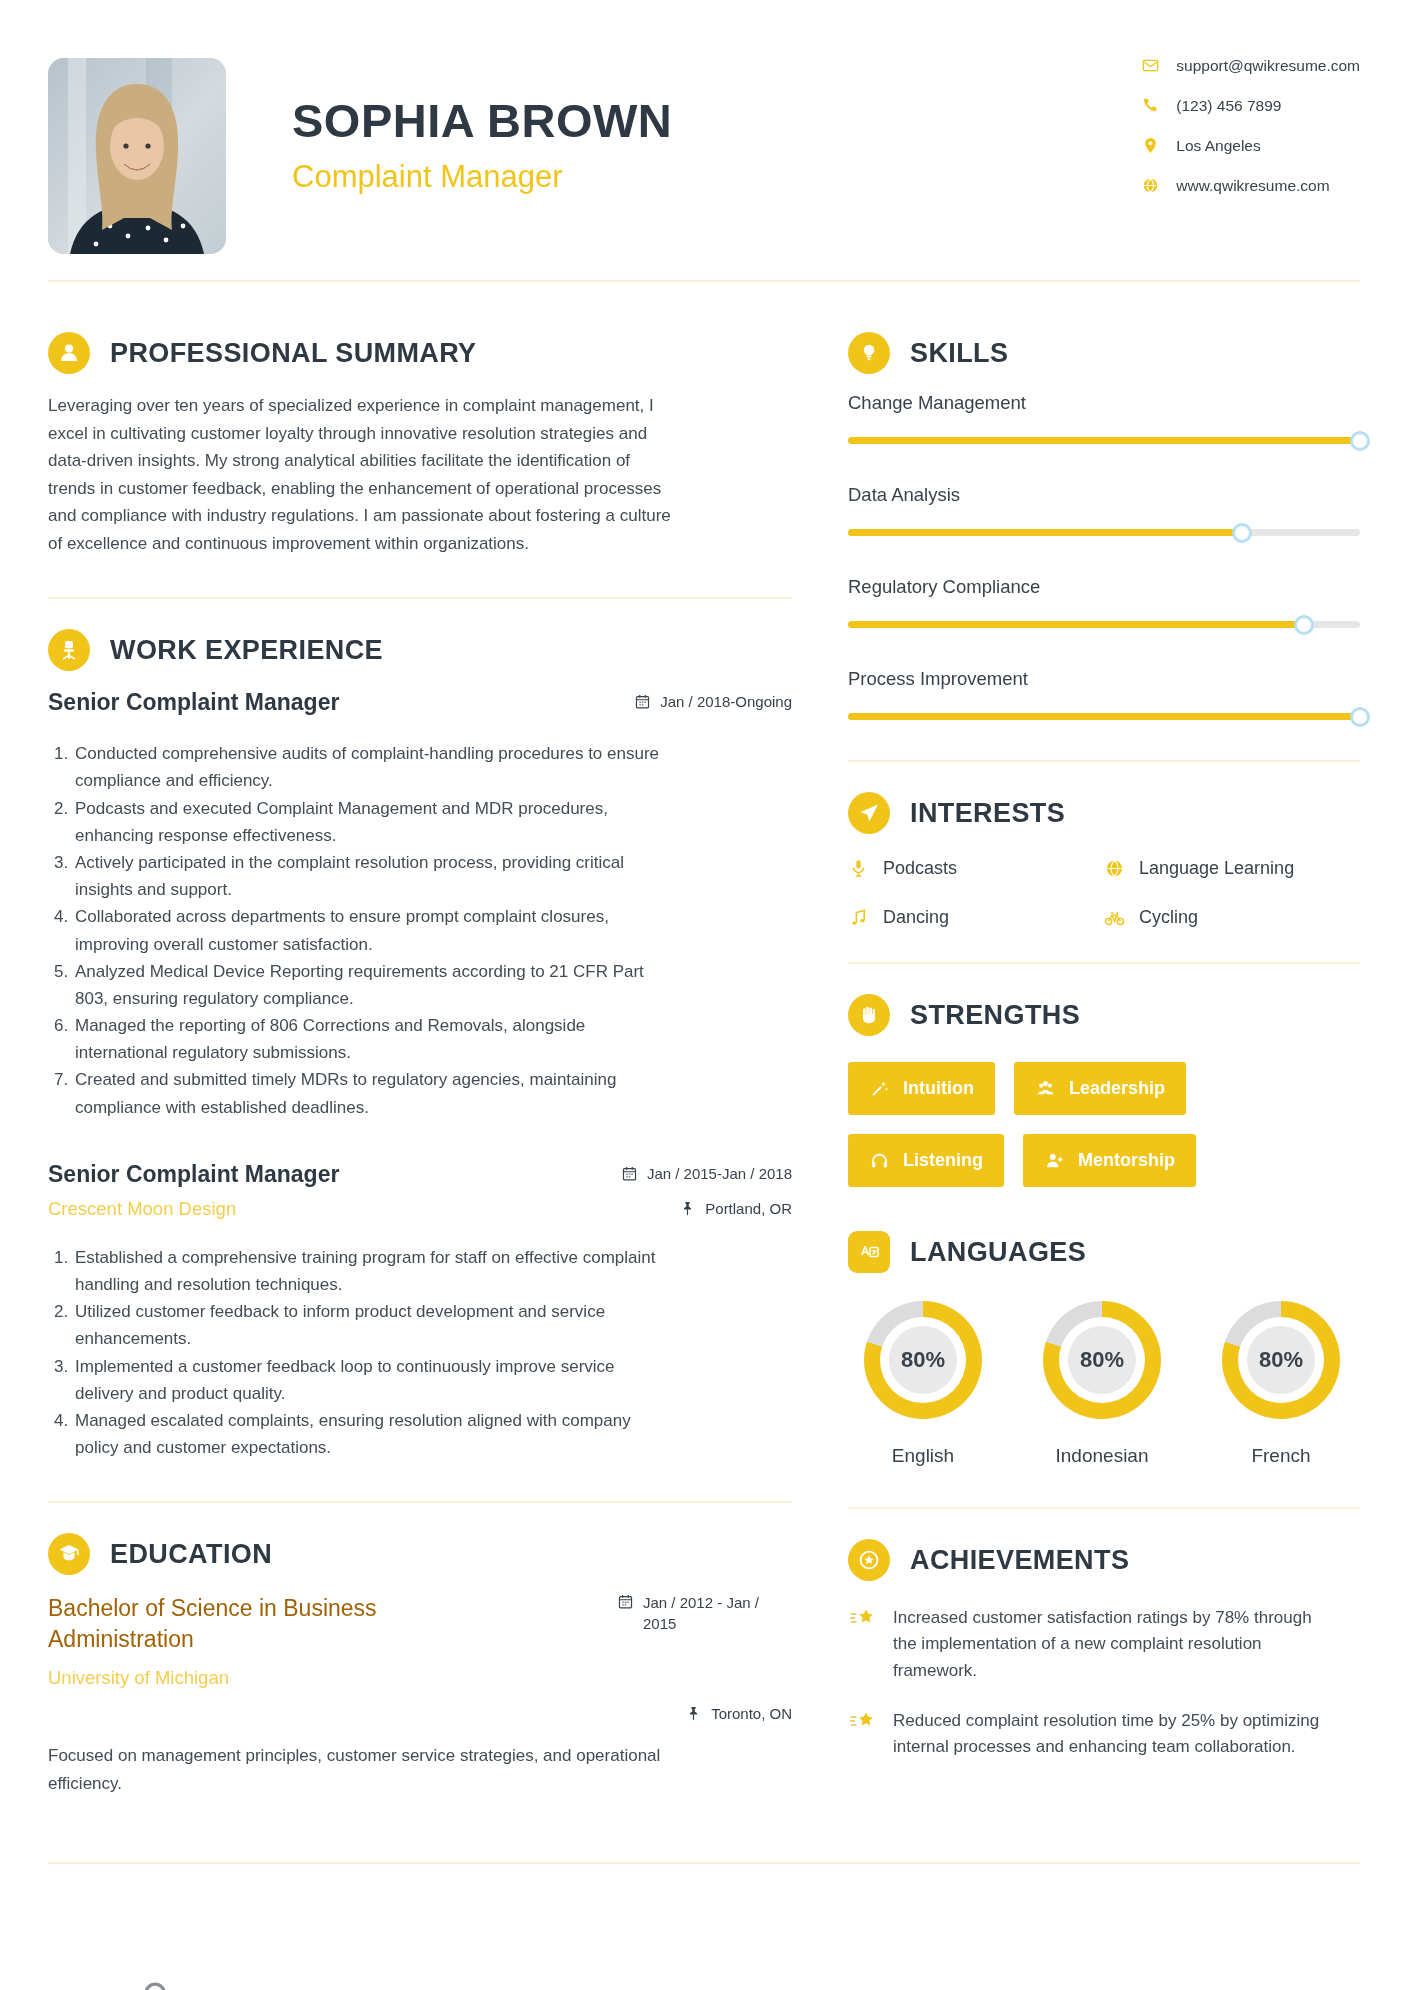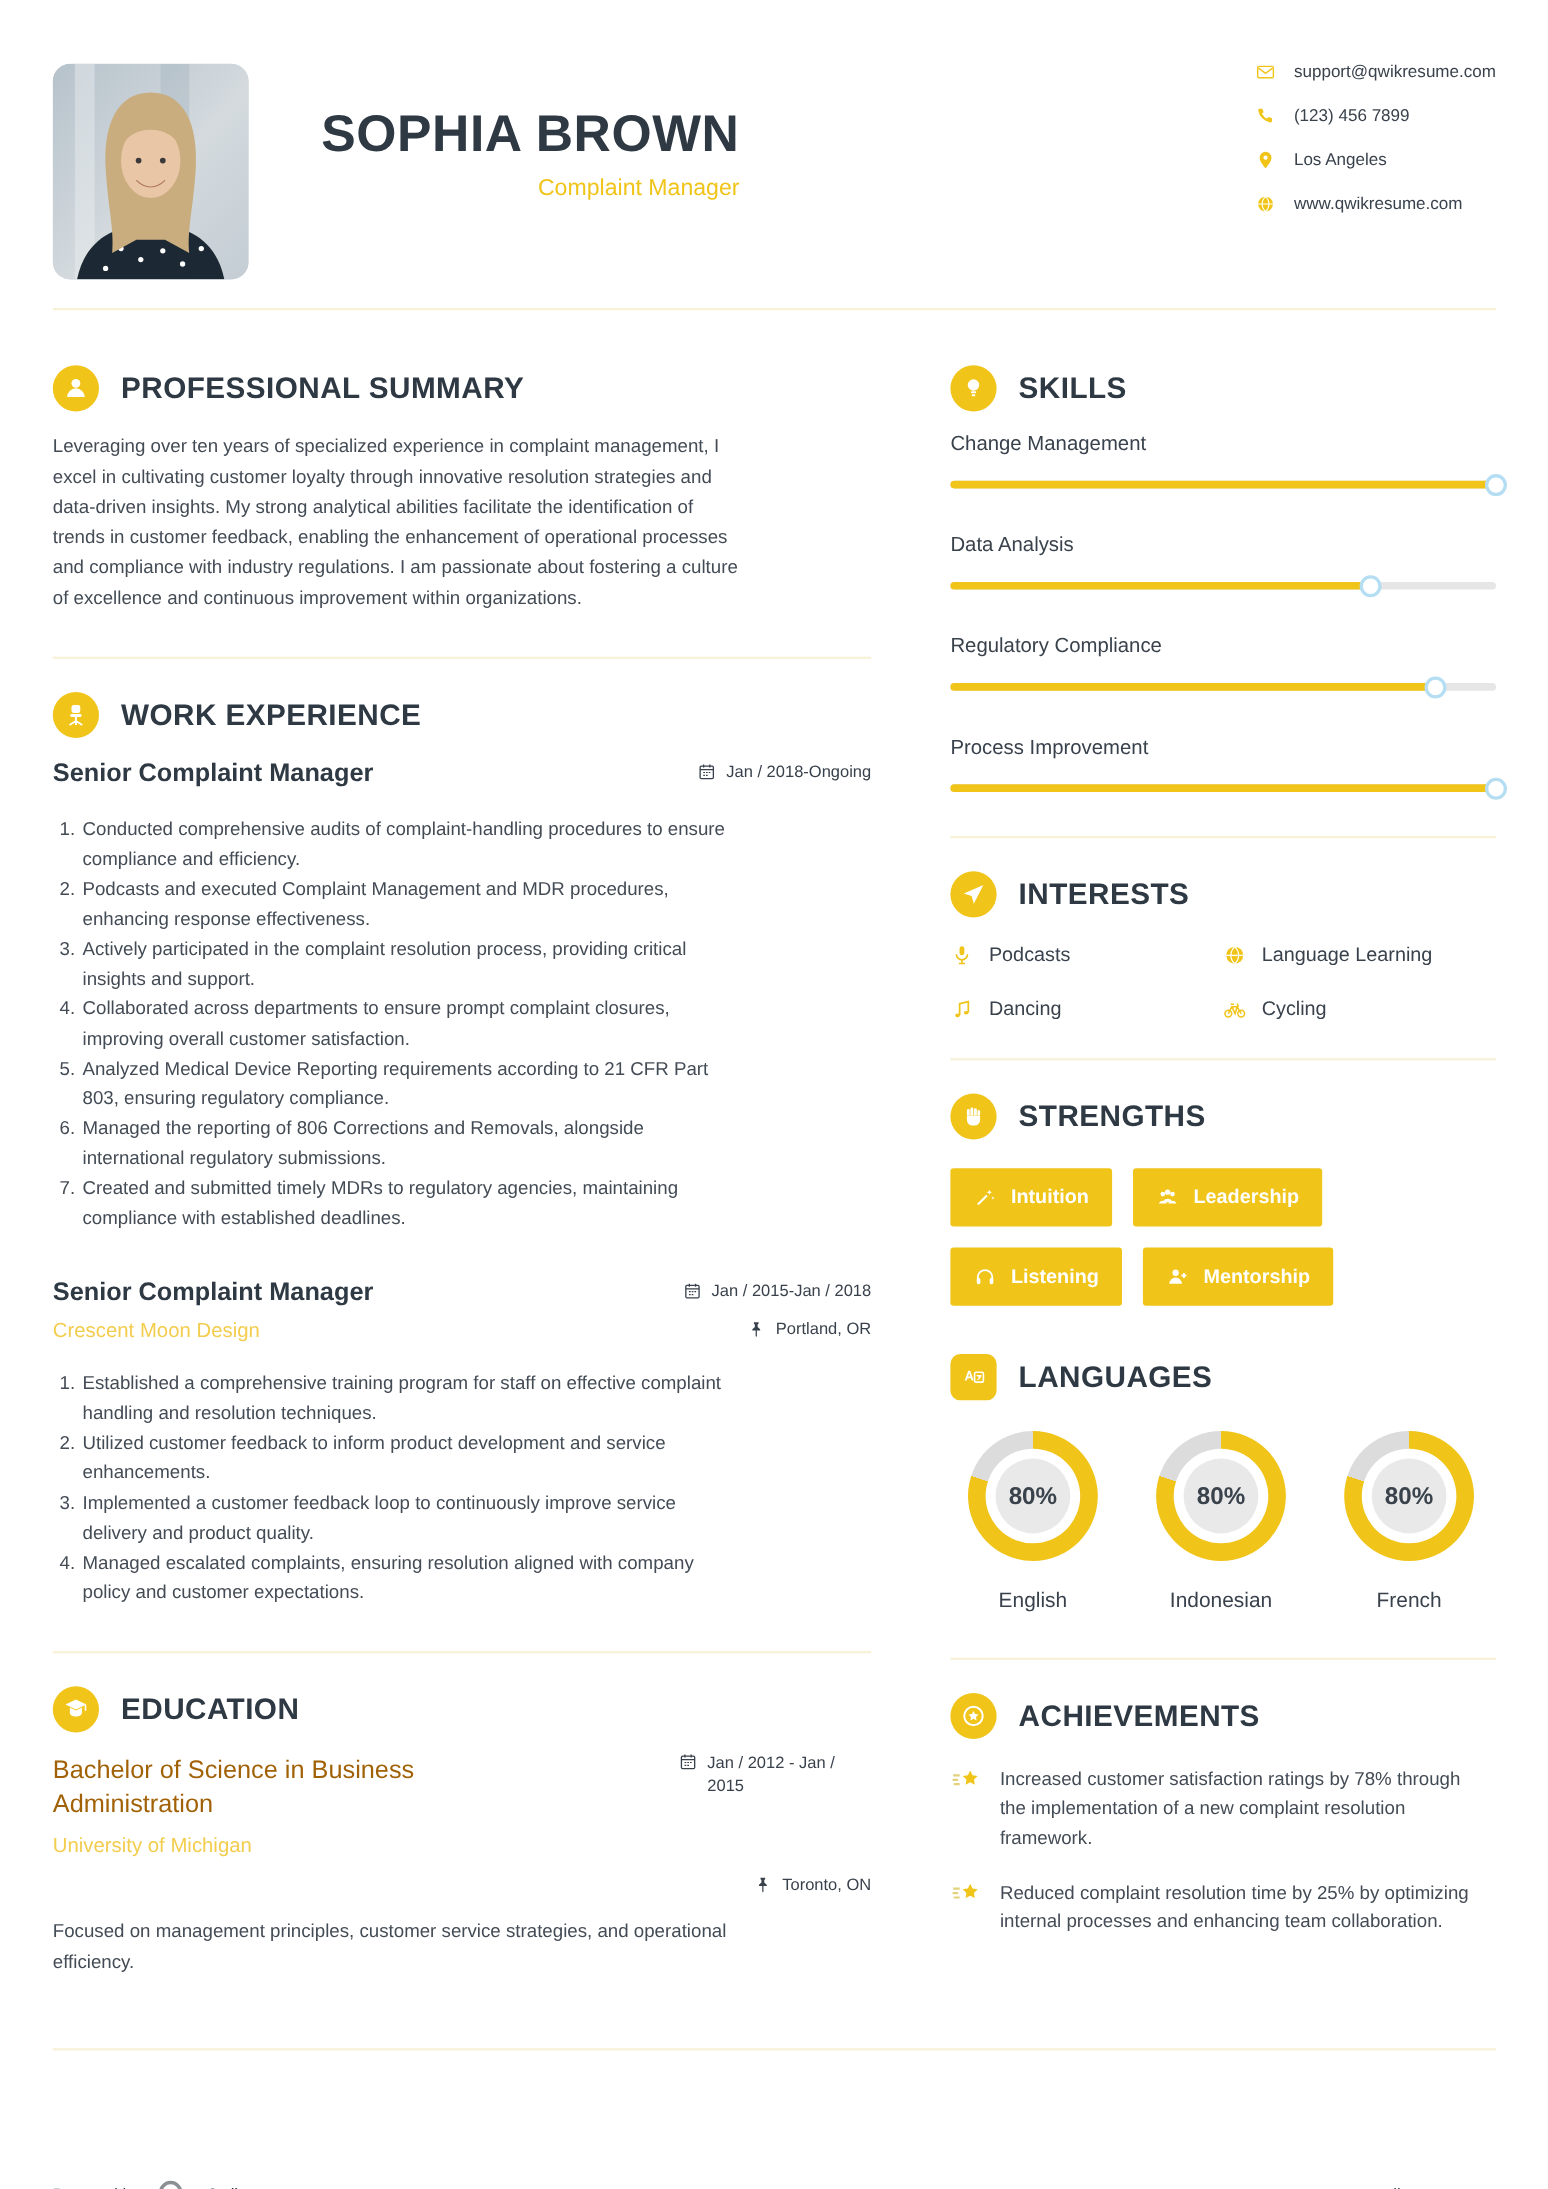"Complaint Manager" .job-title-header { font-size: 21px -> 31px; text-align: right -> none }
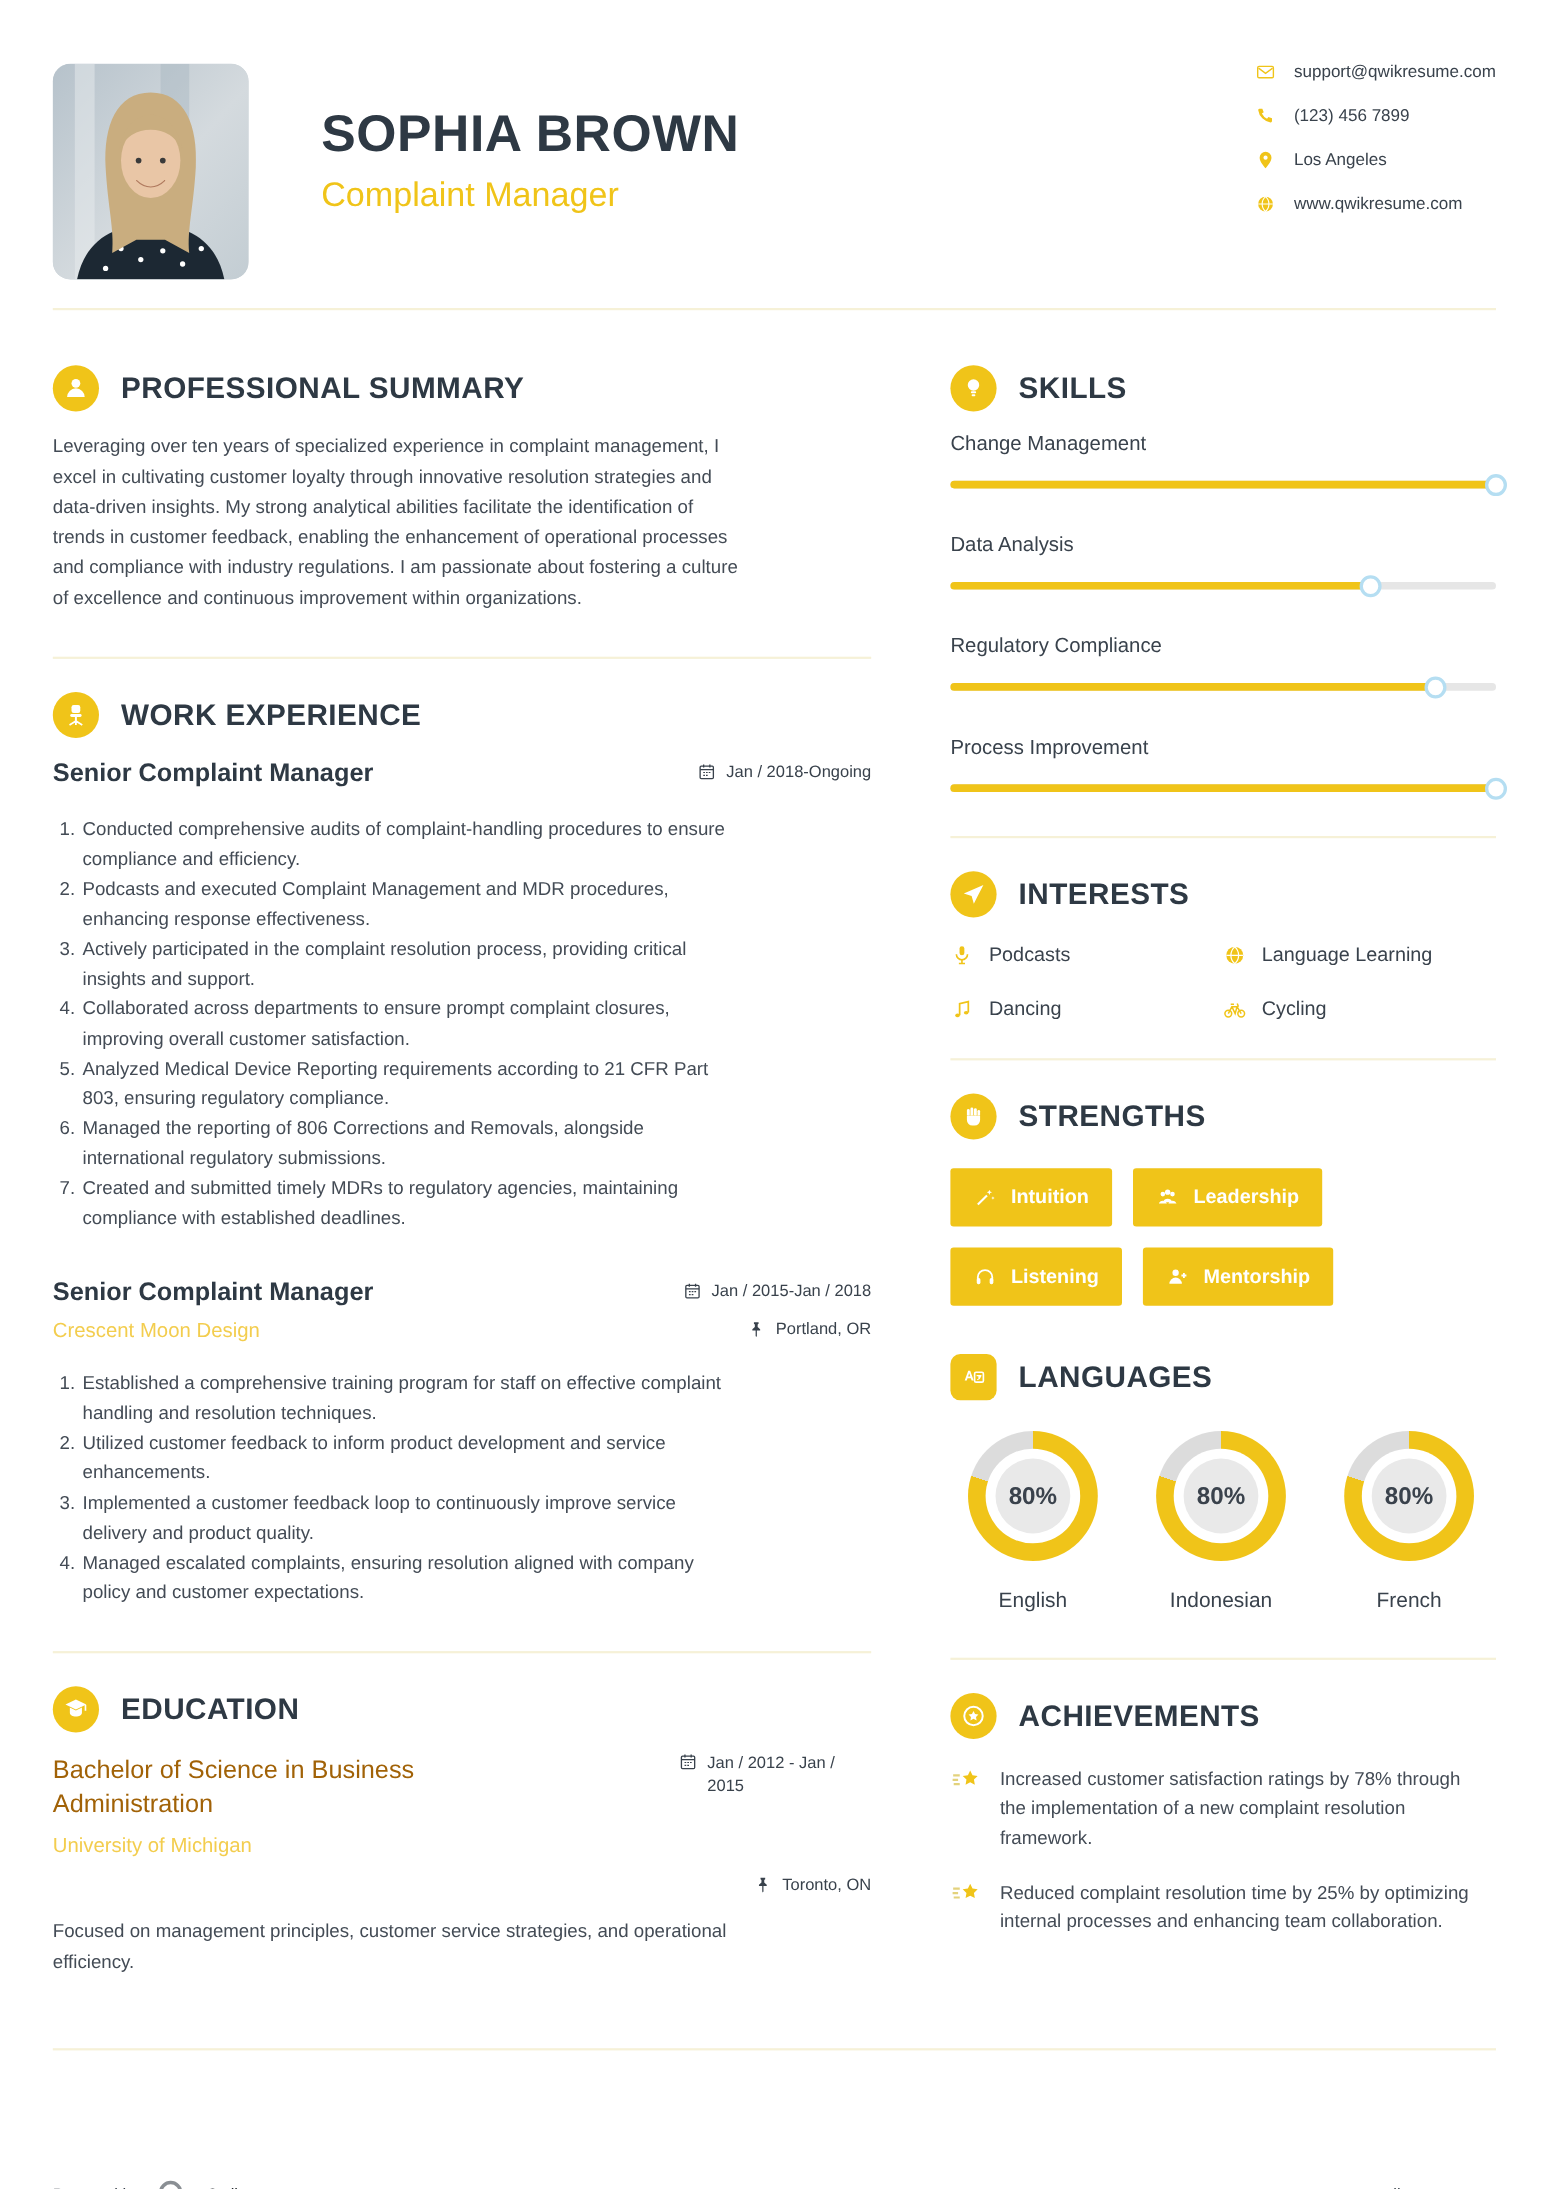"PROFESSIONAL SUMMARY" .cols { gap: 72px -> 56px }
